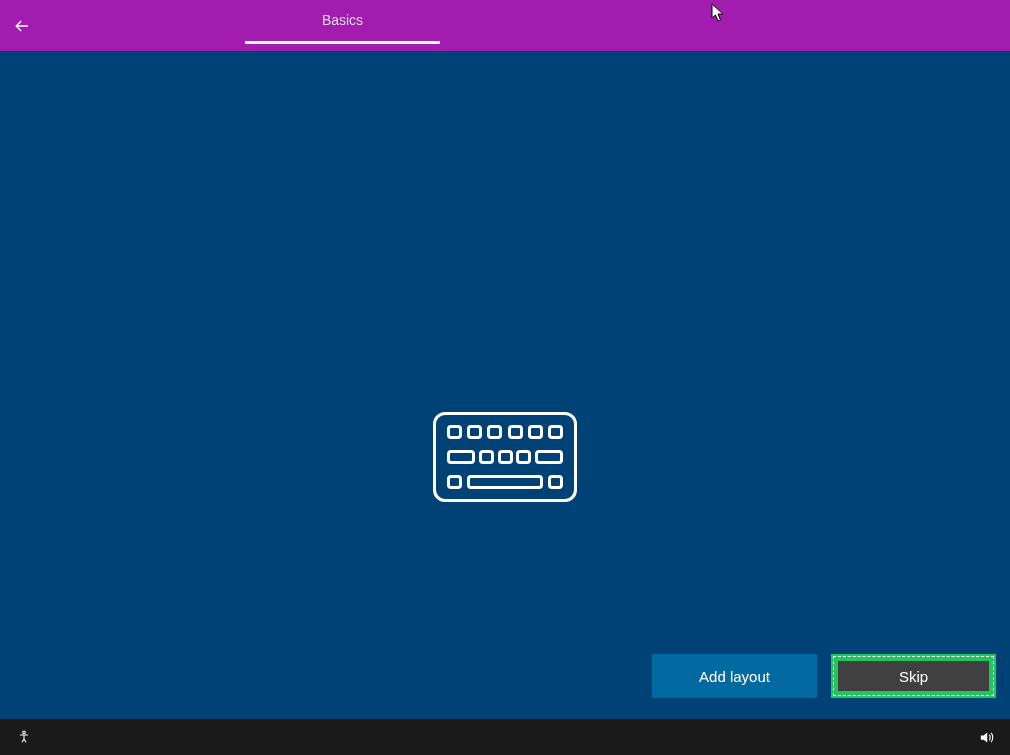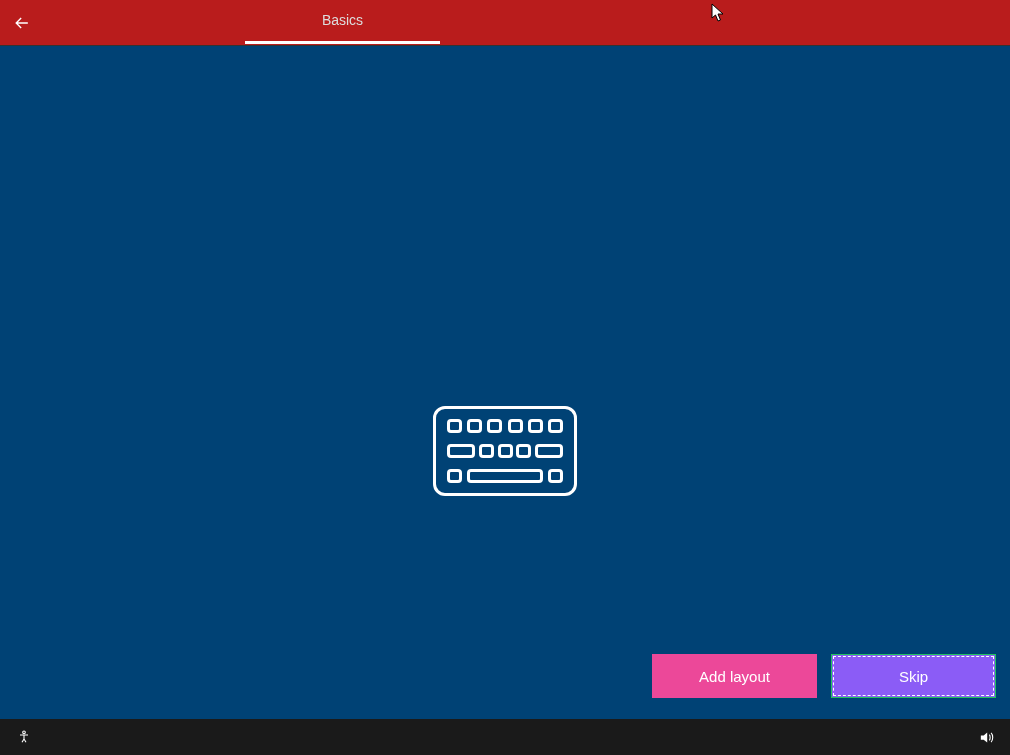"Basics" .top-bar { background: #b91c1c -> #a21caf; height: 46px -> 52px }
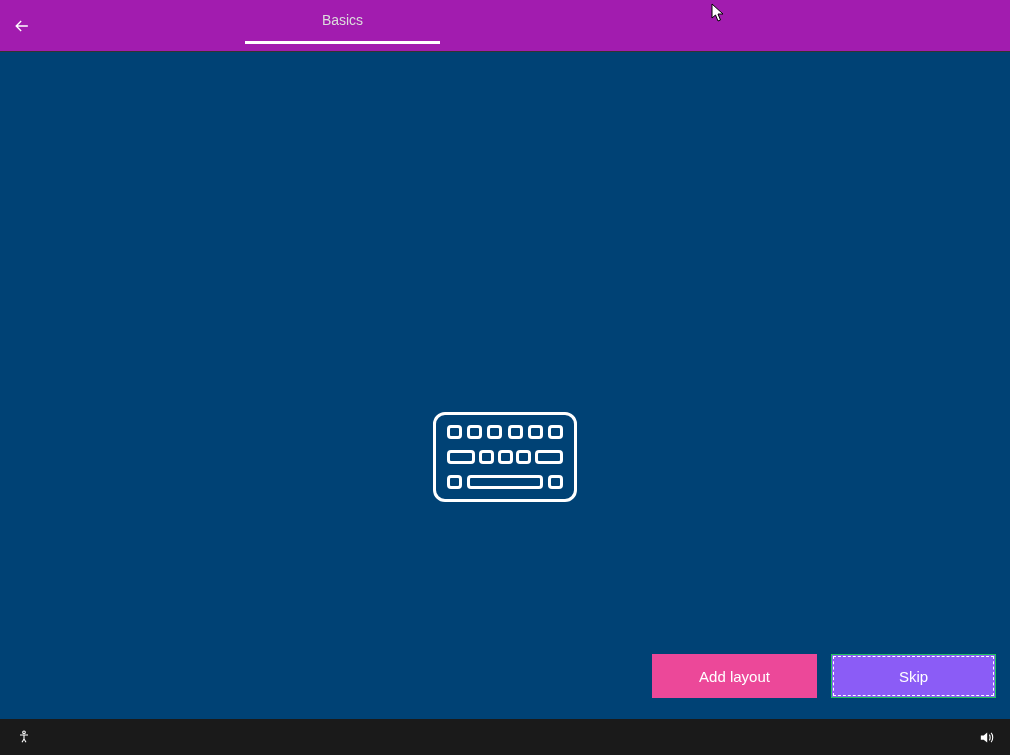"Add layout" .btn-secondary { background: #ec4899 -> #0369a1 }
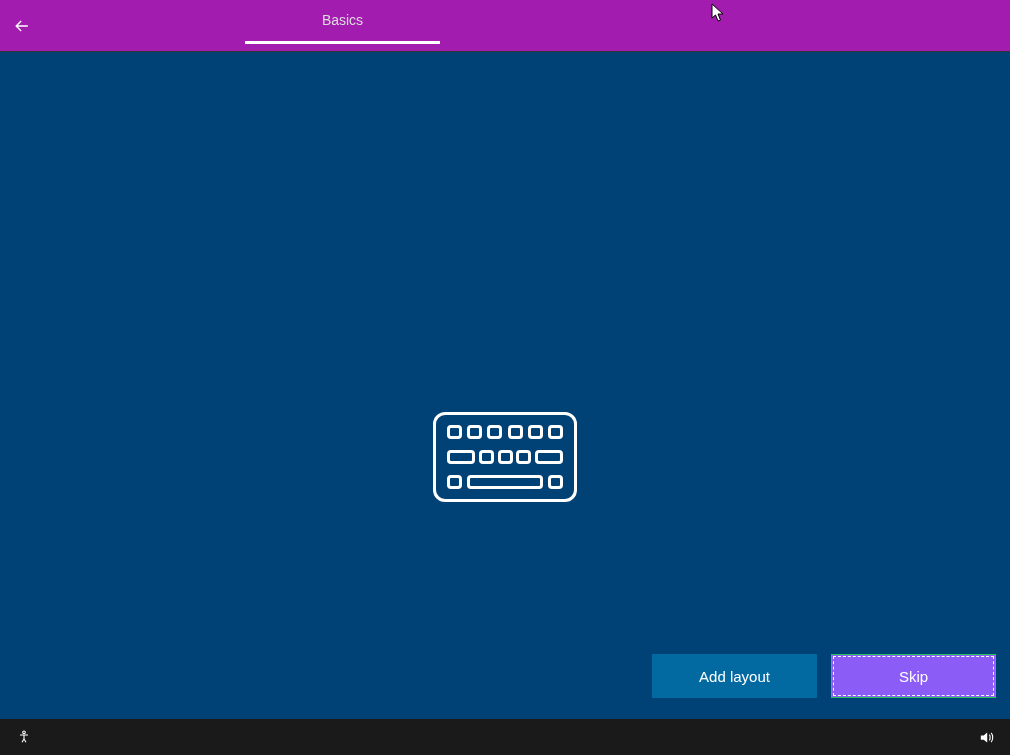"Skip" .btn-primary { background: #8b5cf6 -> #404040; border: 1px solid #22c55e -> 7px solid #22c55e }
